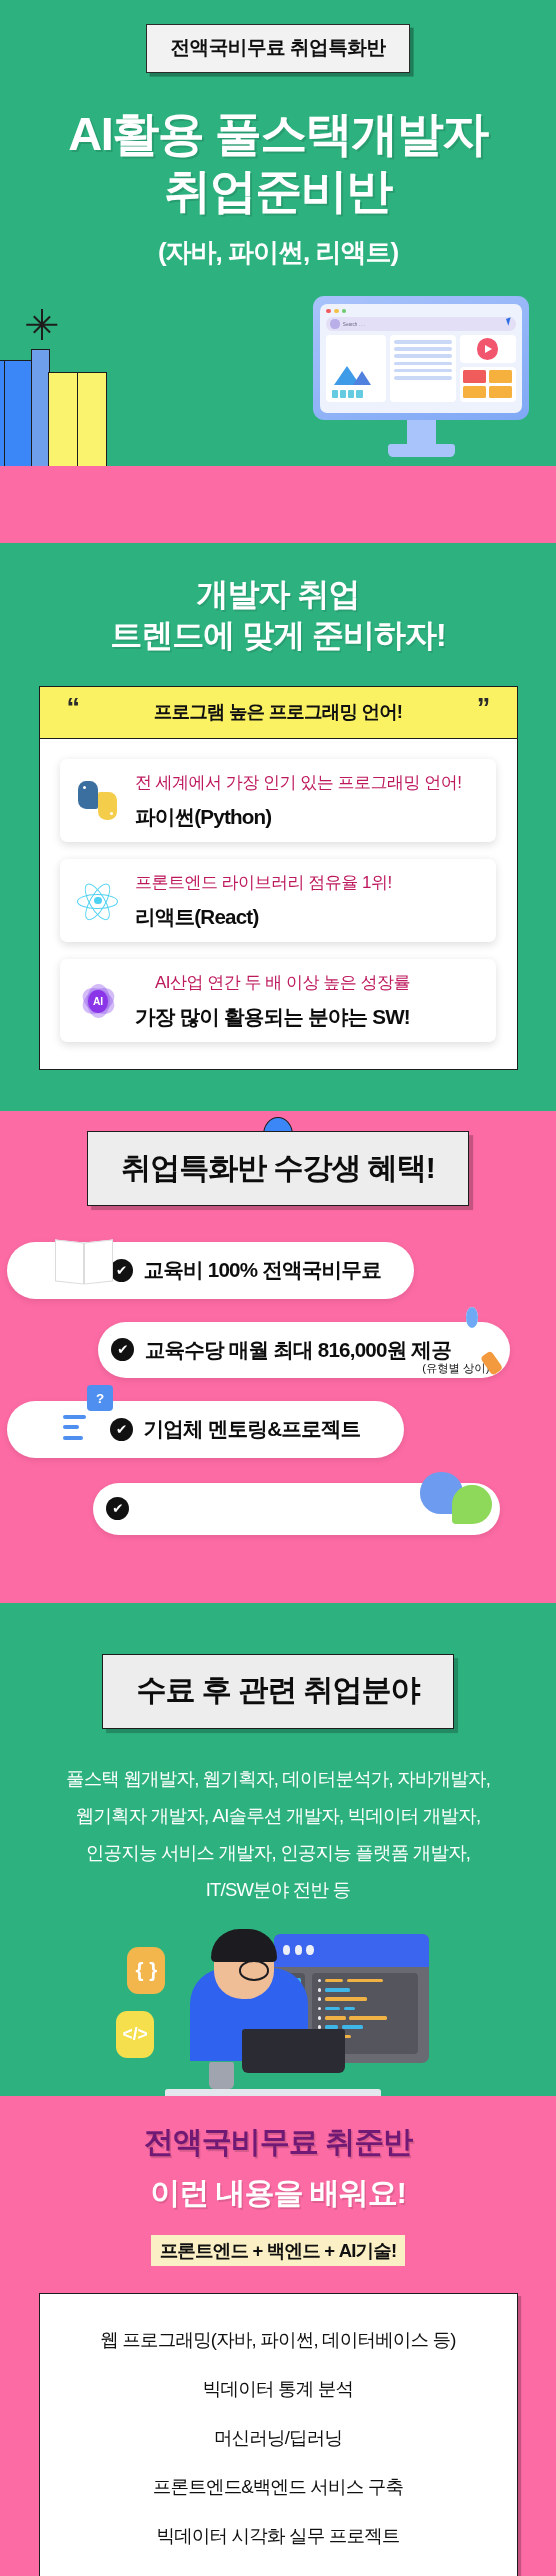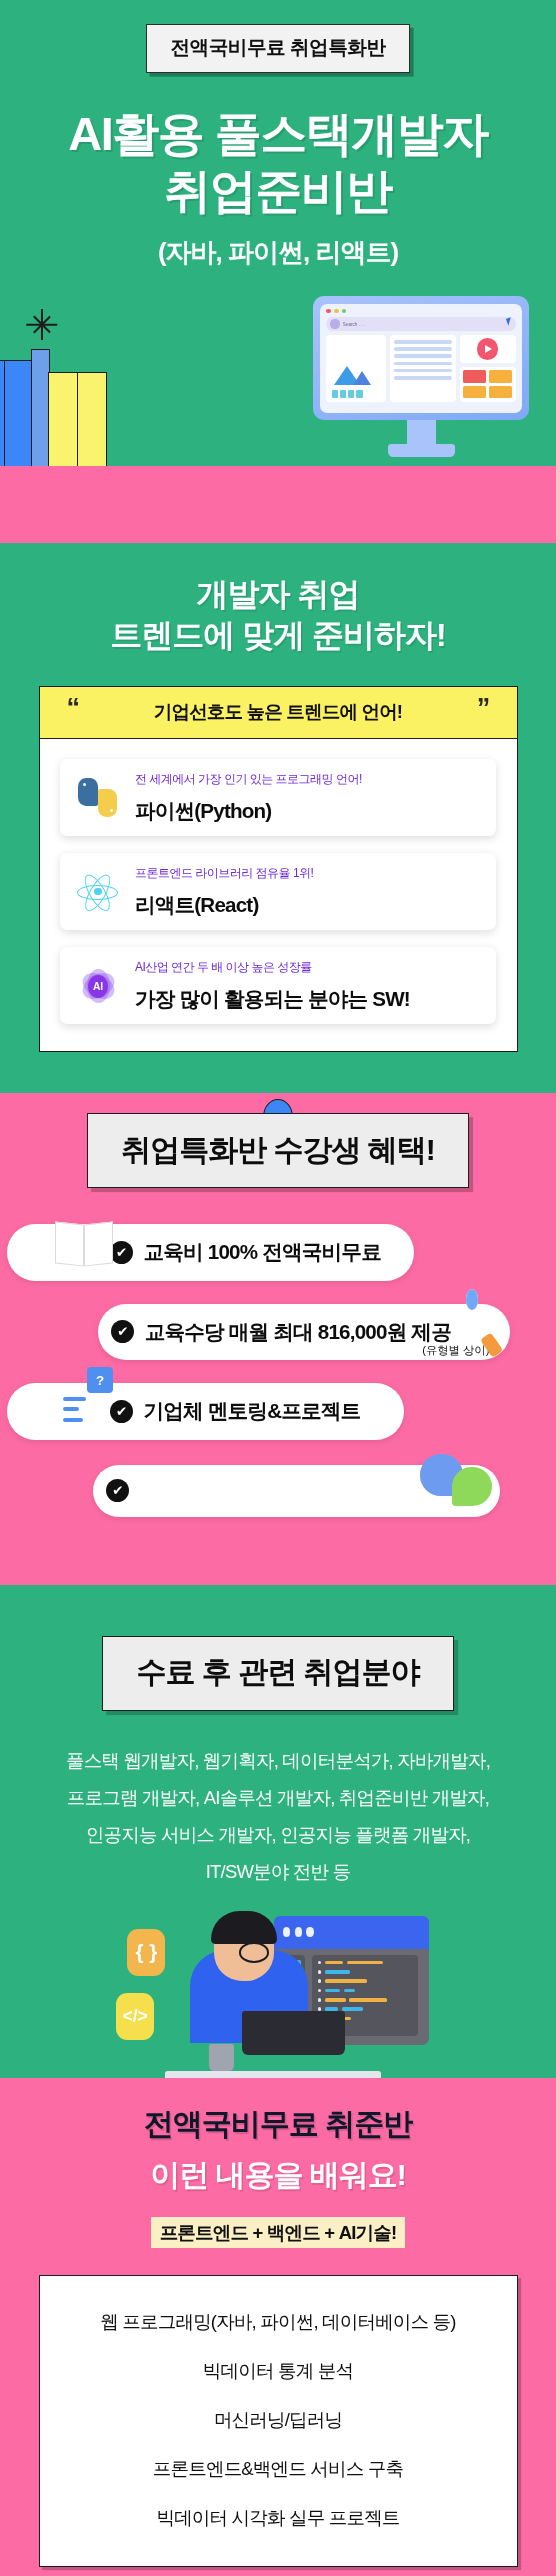"기업선호도 높은 트렌드에 언어!" span { text: 기업선호도 높은 트렌드에 -> 프로그램 높은 프로그래밍 }
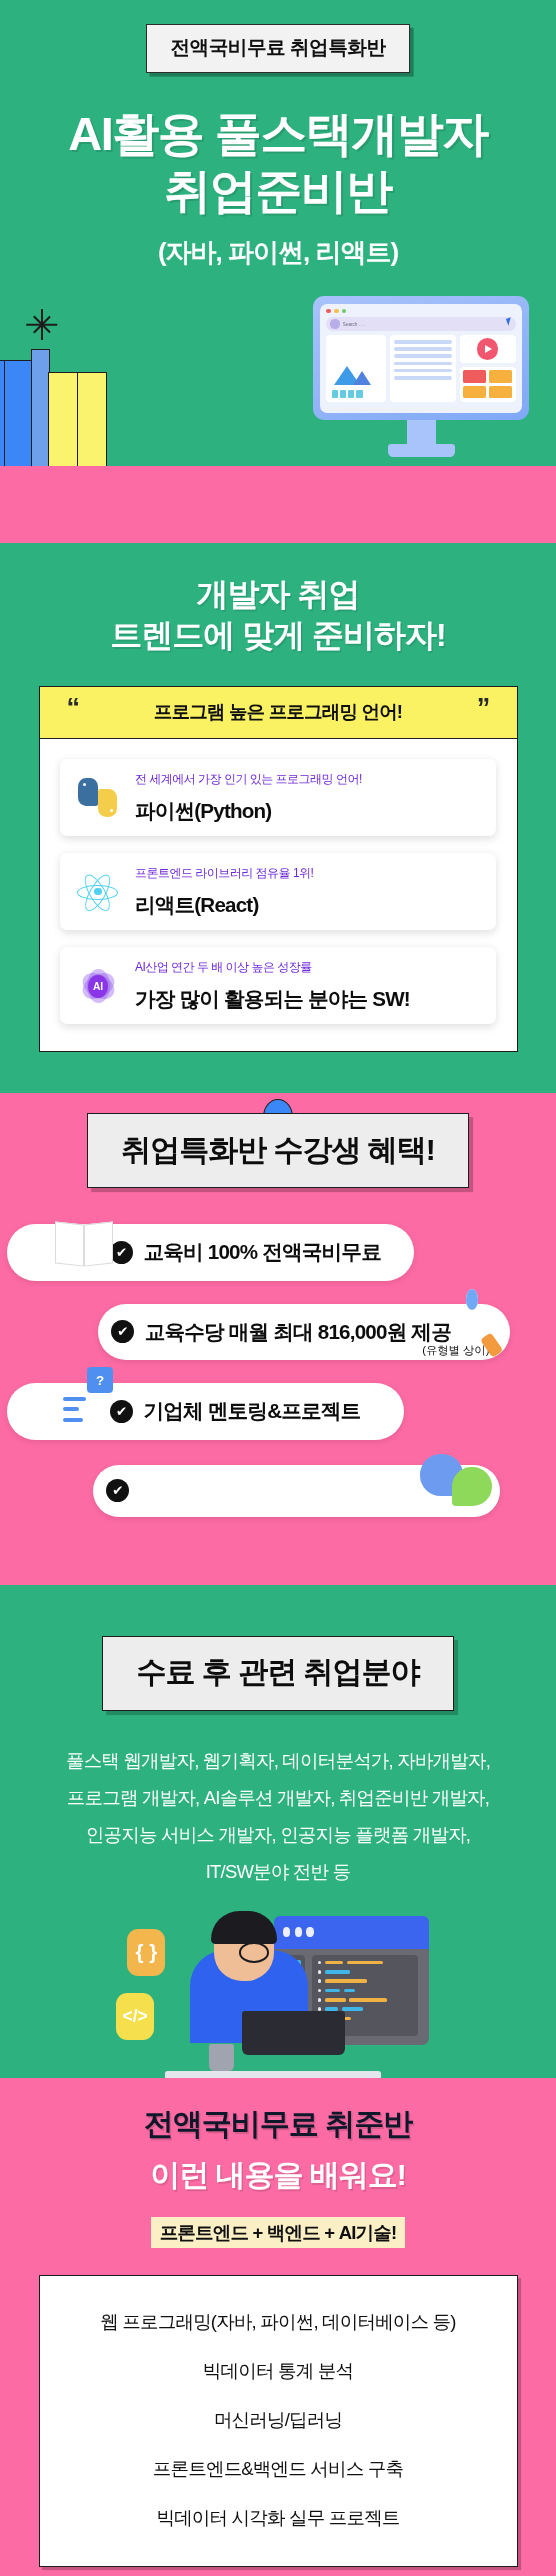"전 세계에서 가장 인기 있는" .lang-sub { color: #6d28d9 -> #be185d; font-size: 12px -> 17px; text-align: none -> right }
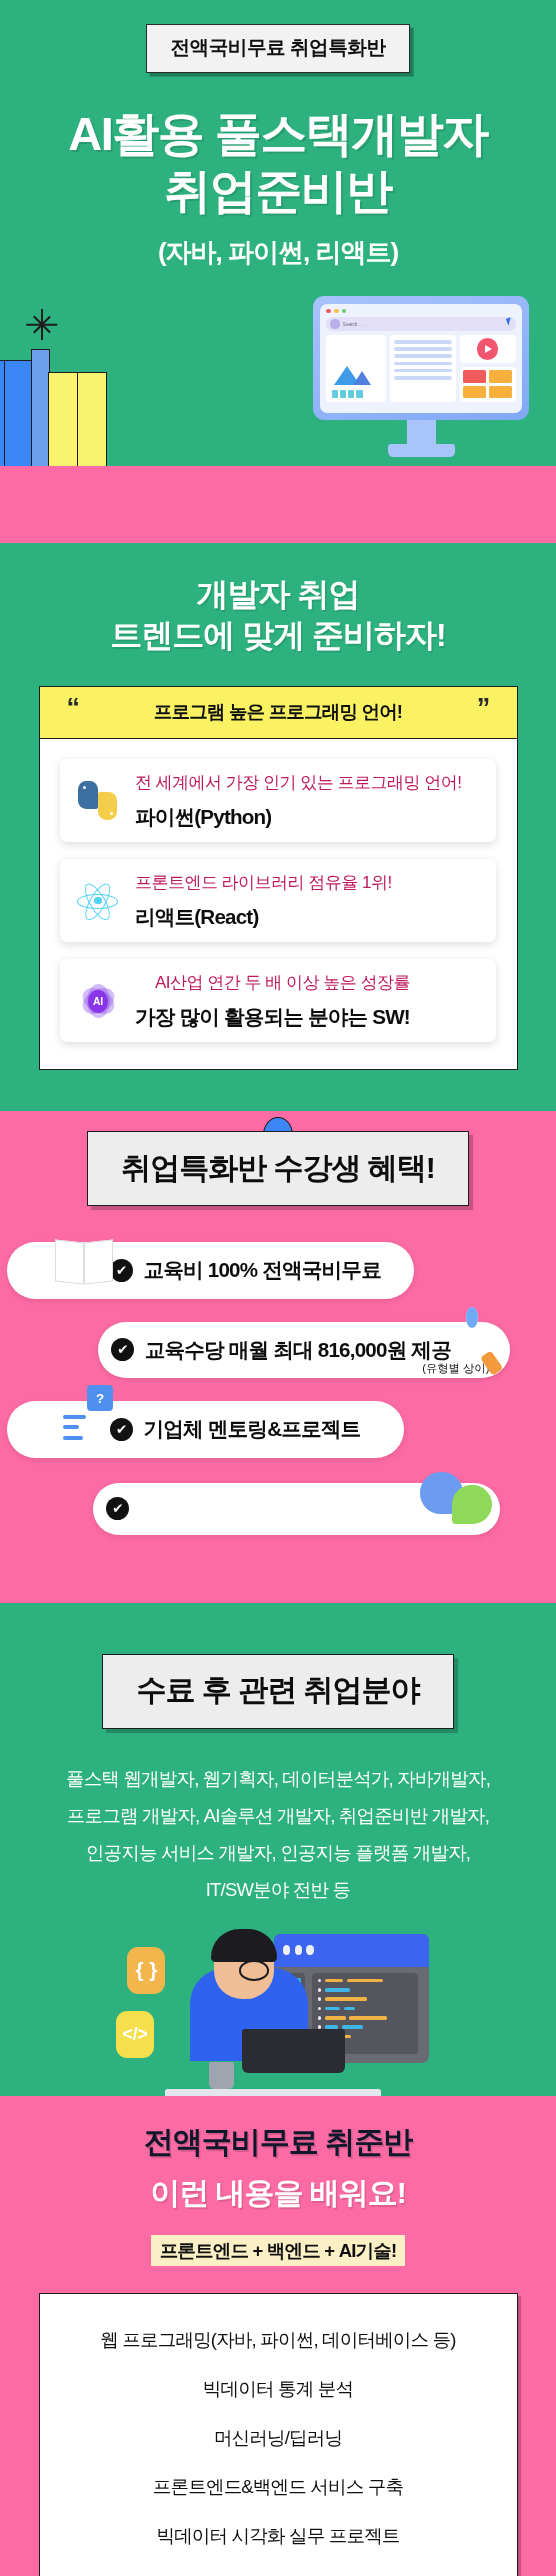"프로그램 개발자, AI솔루션 개발자, 취업준비반" div { text: 프로그램 개발자, AI솔루션 개발자, 취업준비반 -> 웹기획자 개발자, AI솔루션 개발자, 빅데이터 }
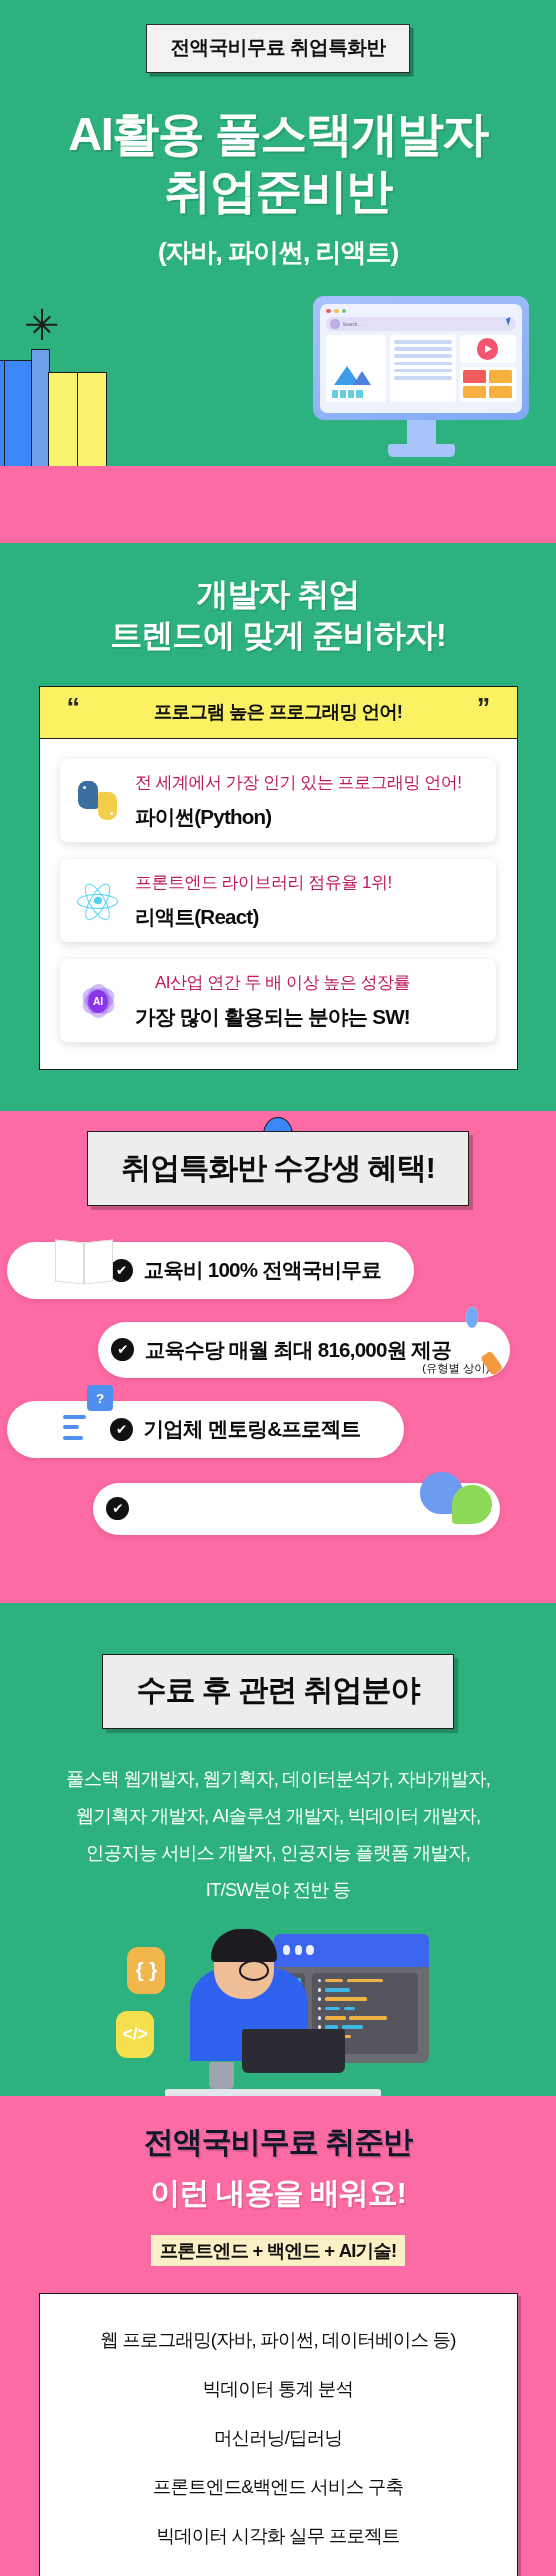"전액국비무료 취준반" .curri-t1 { color: #0f172a -> #701a75 }
